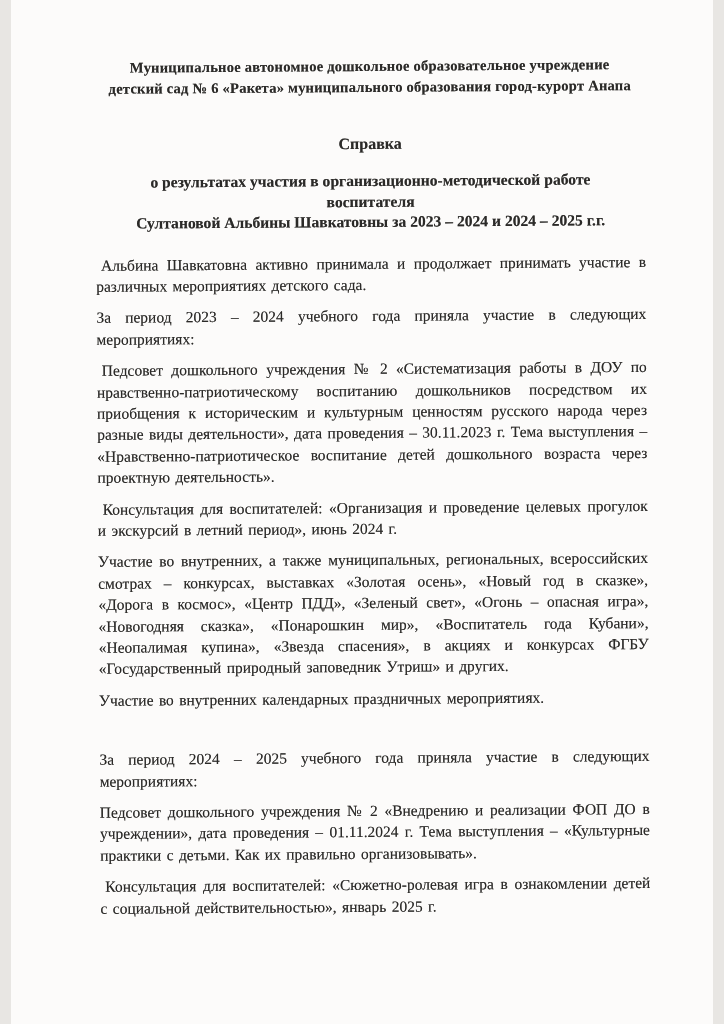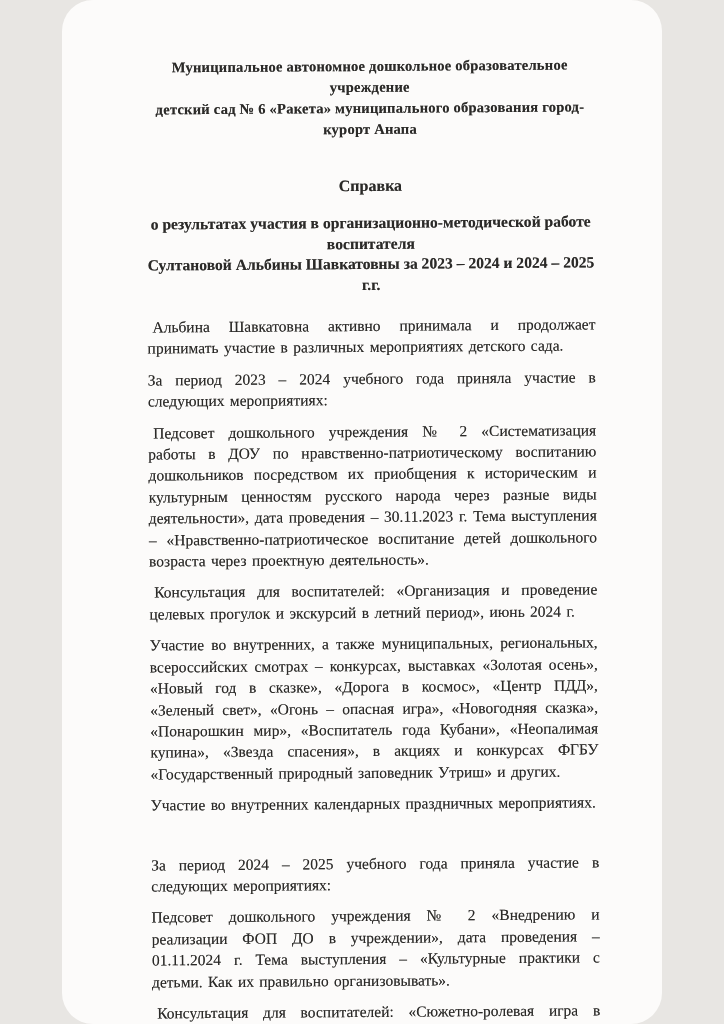"Муниципальное автономное дошкольное" .page { border-radius: 31px -> none; width: 600px -> 702px }
